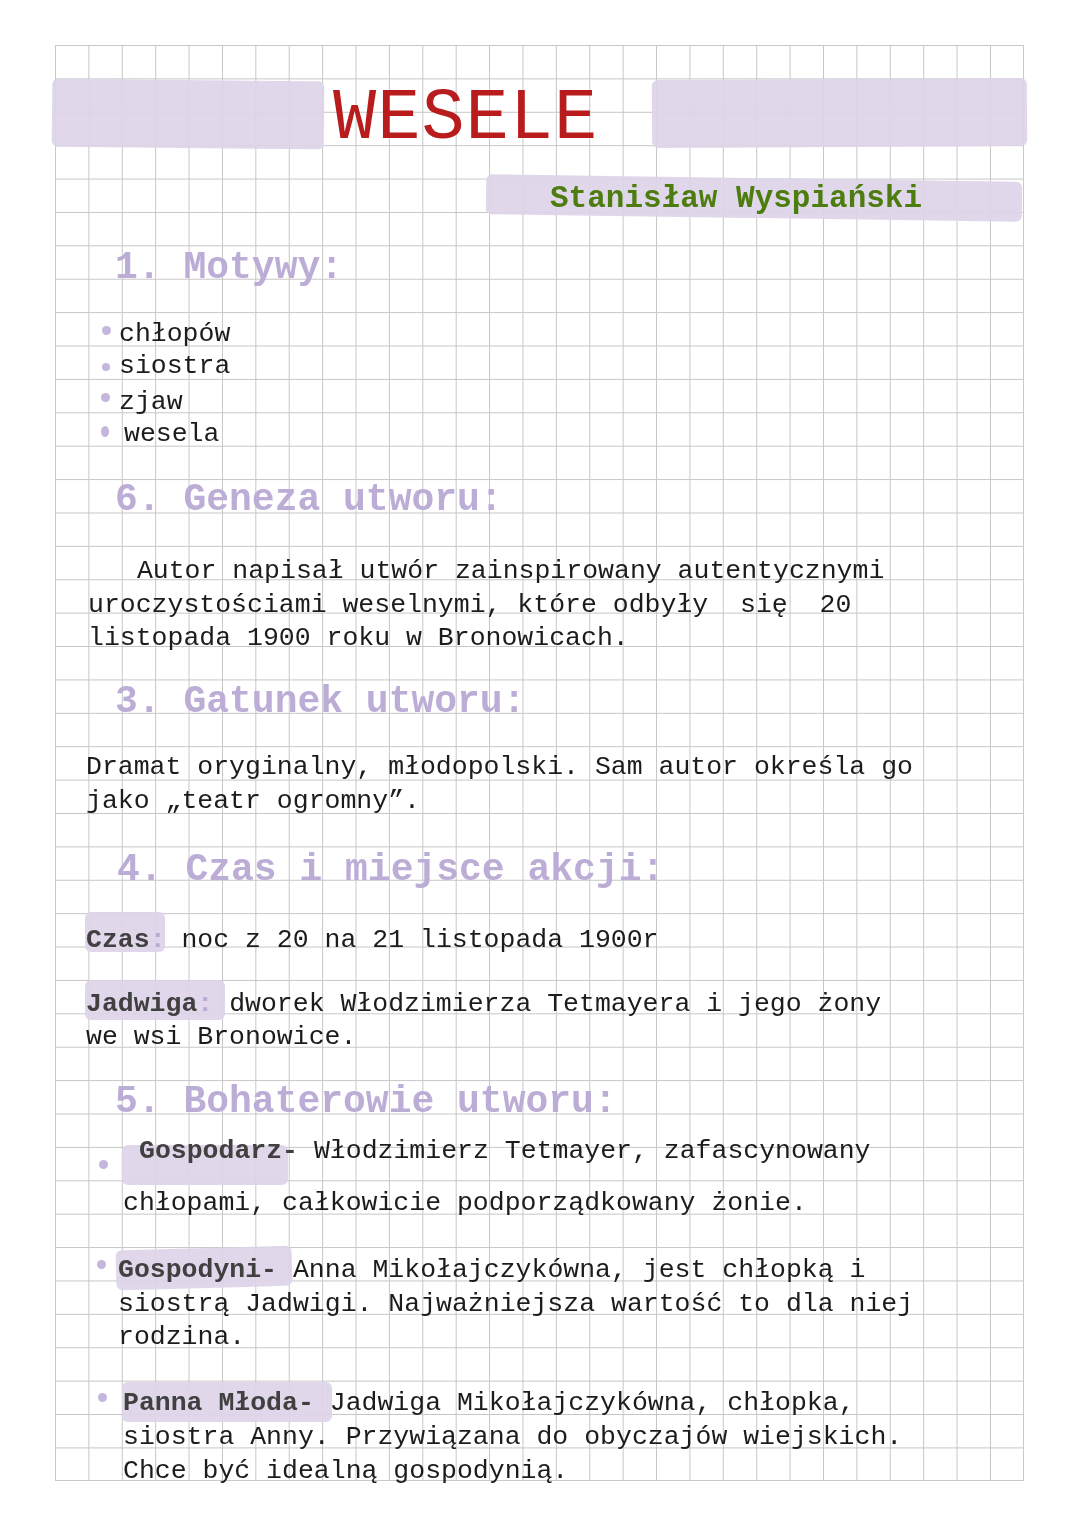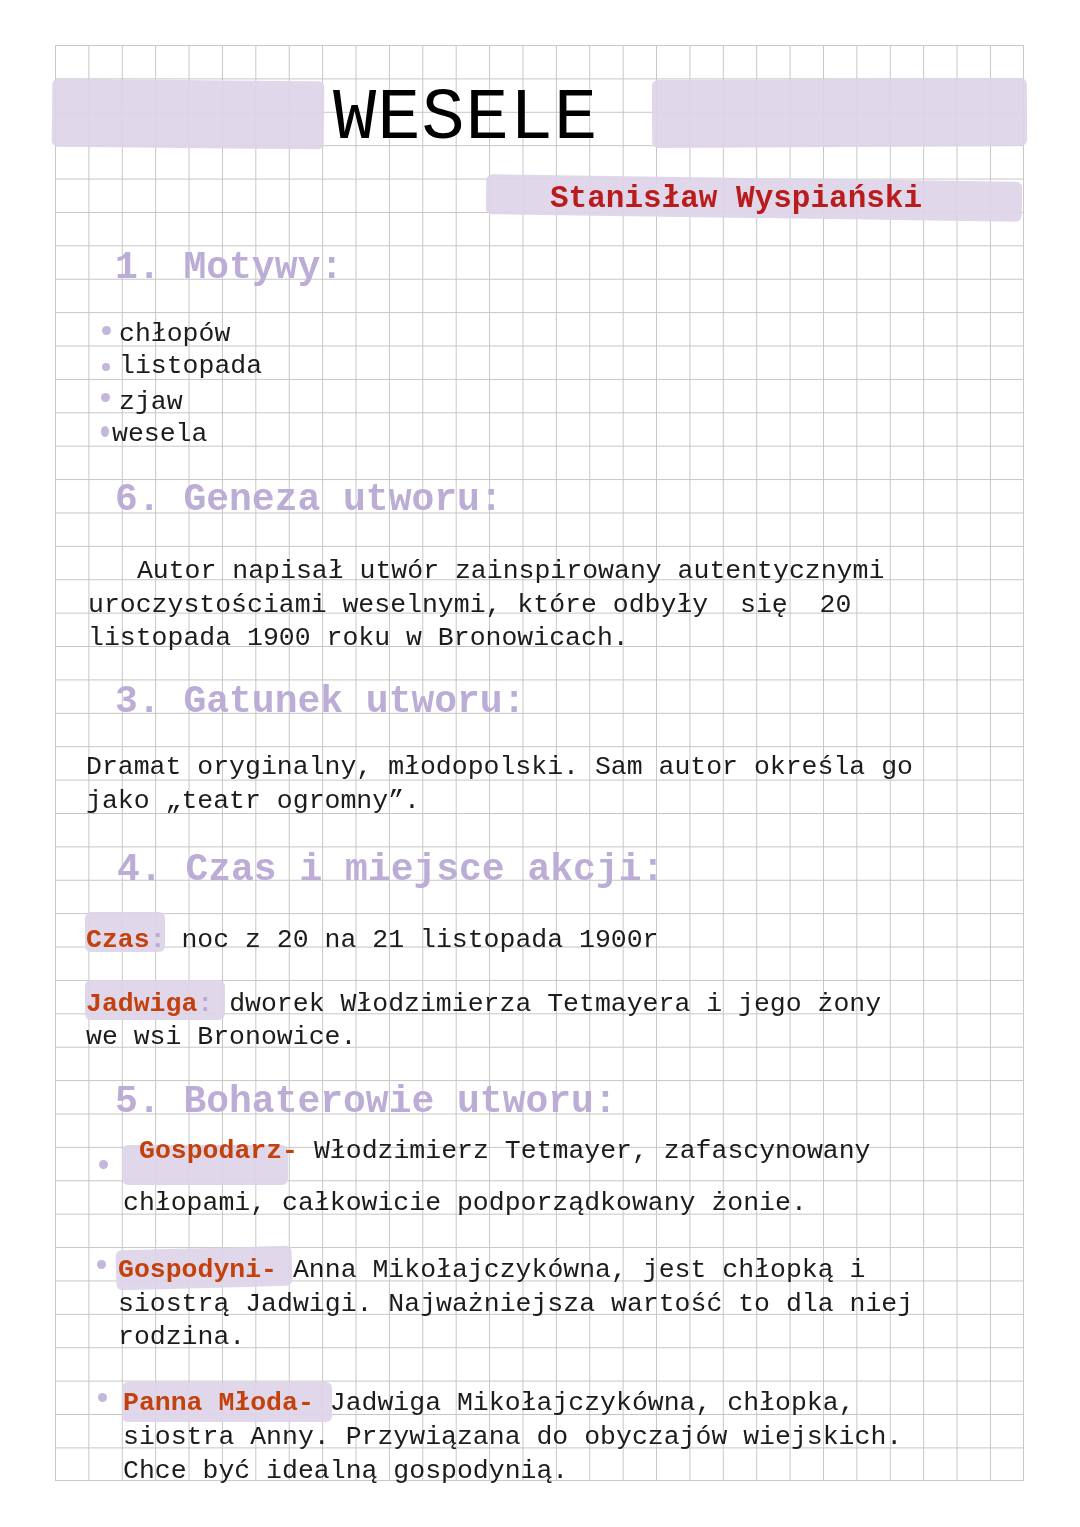"WESELE" .title { color: #000000 -> #b91c1c }
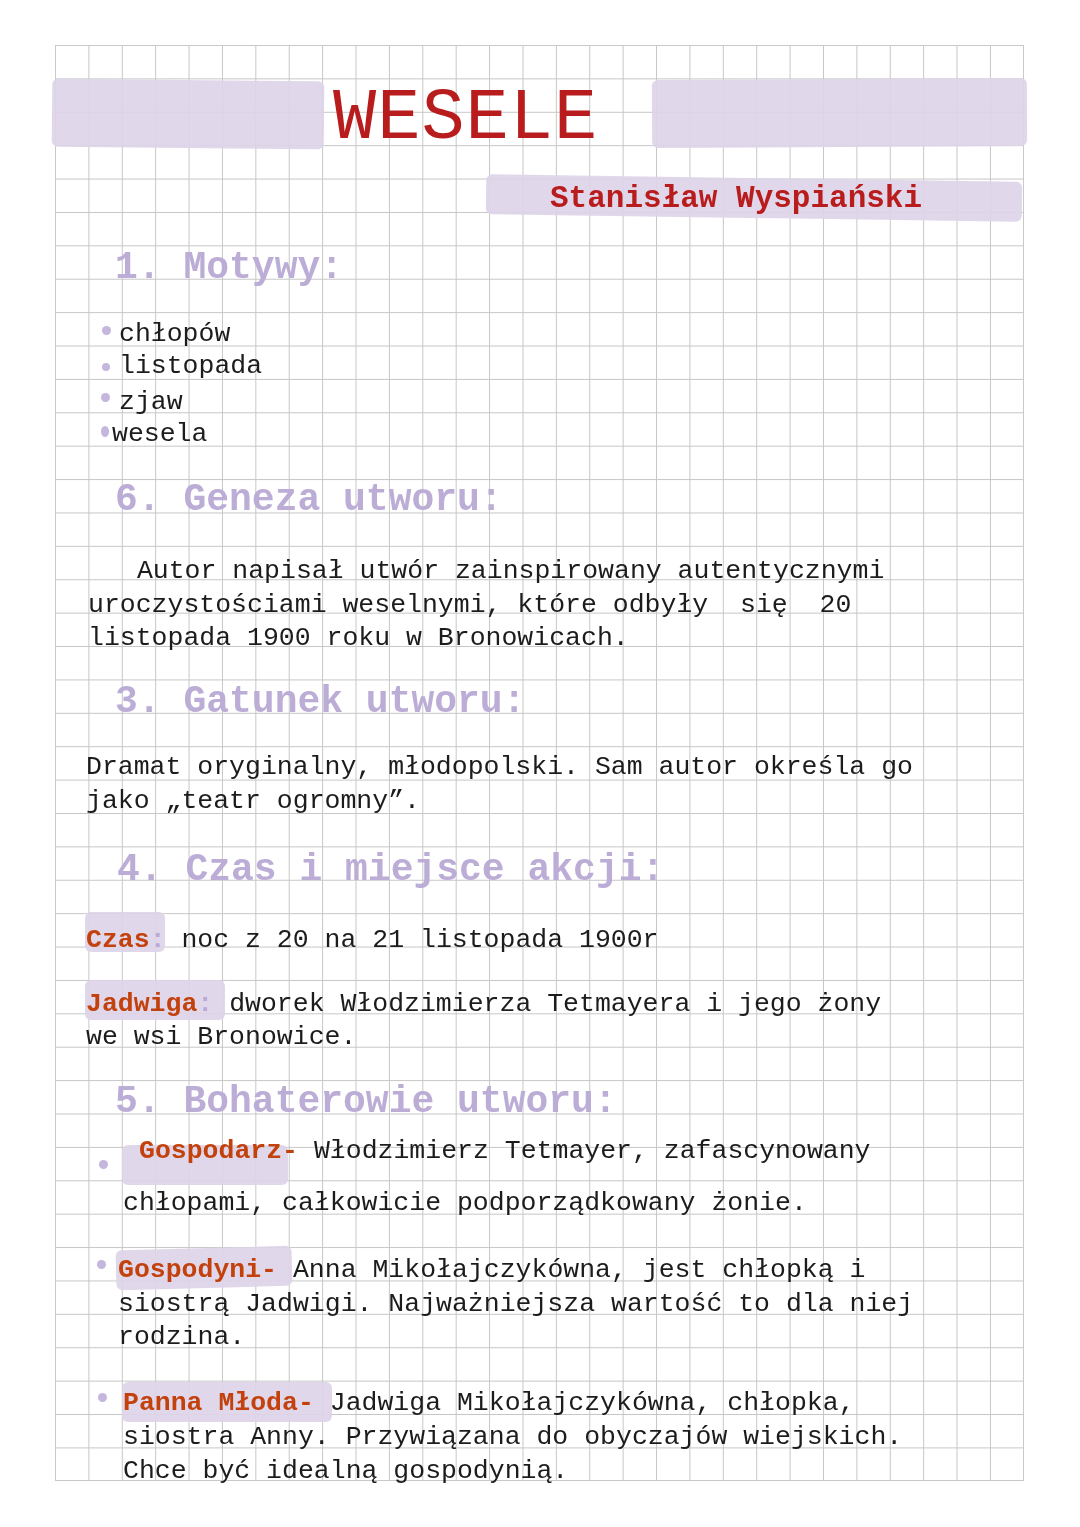"Stanisław Wyspiański" .author { color: #b91c1c -> #4d7c0f }
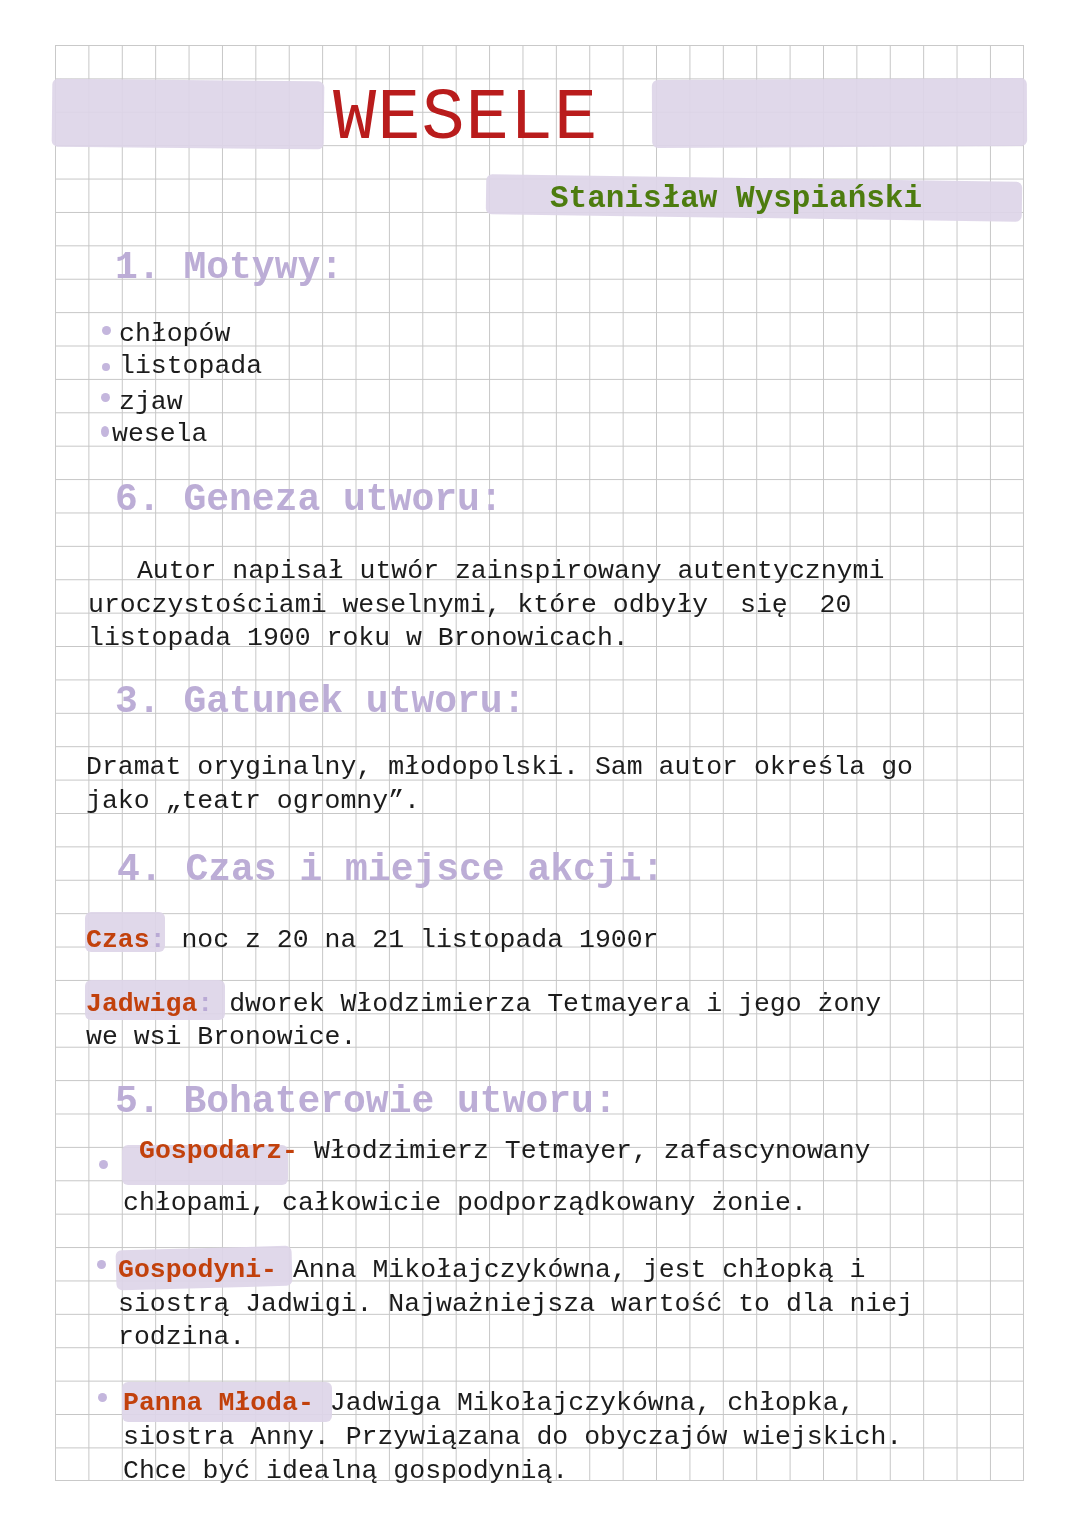"listopada" div.abs { text: listopada -> siostra }
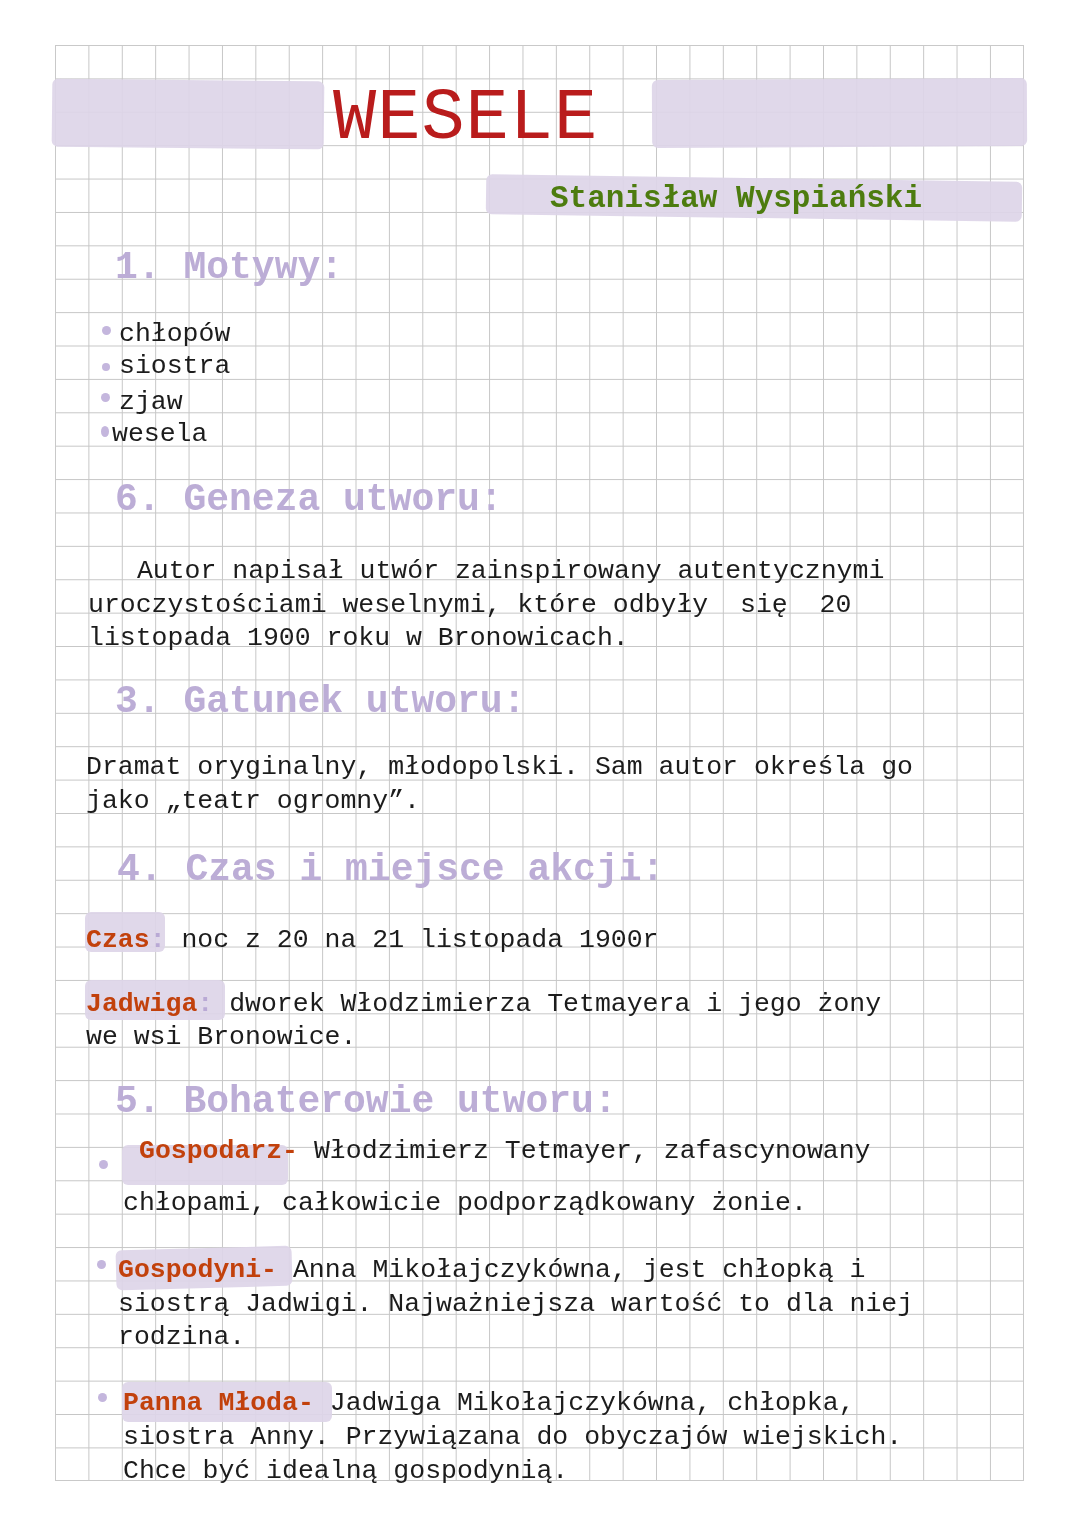"wesela" div.abs { left: 112px -> 124px }
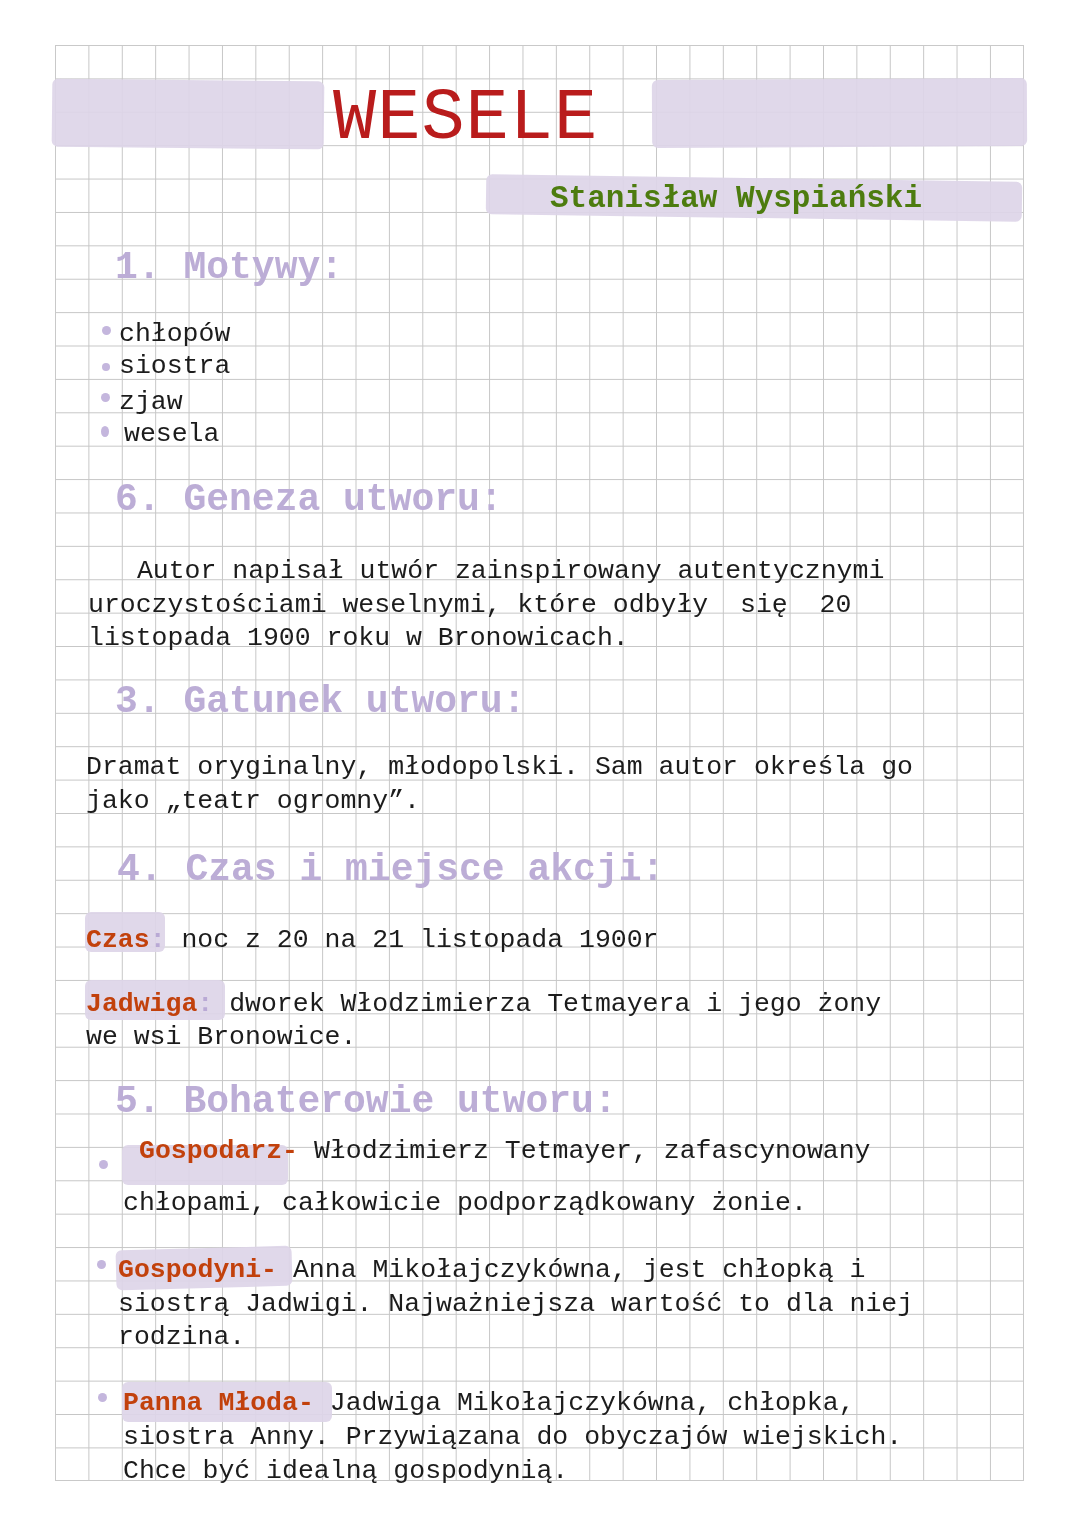"Czas" .b { color: #c2410c -> #404040 }
